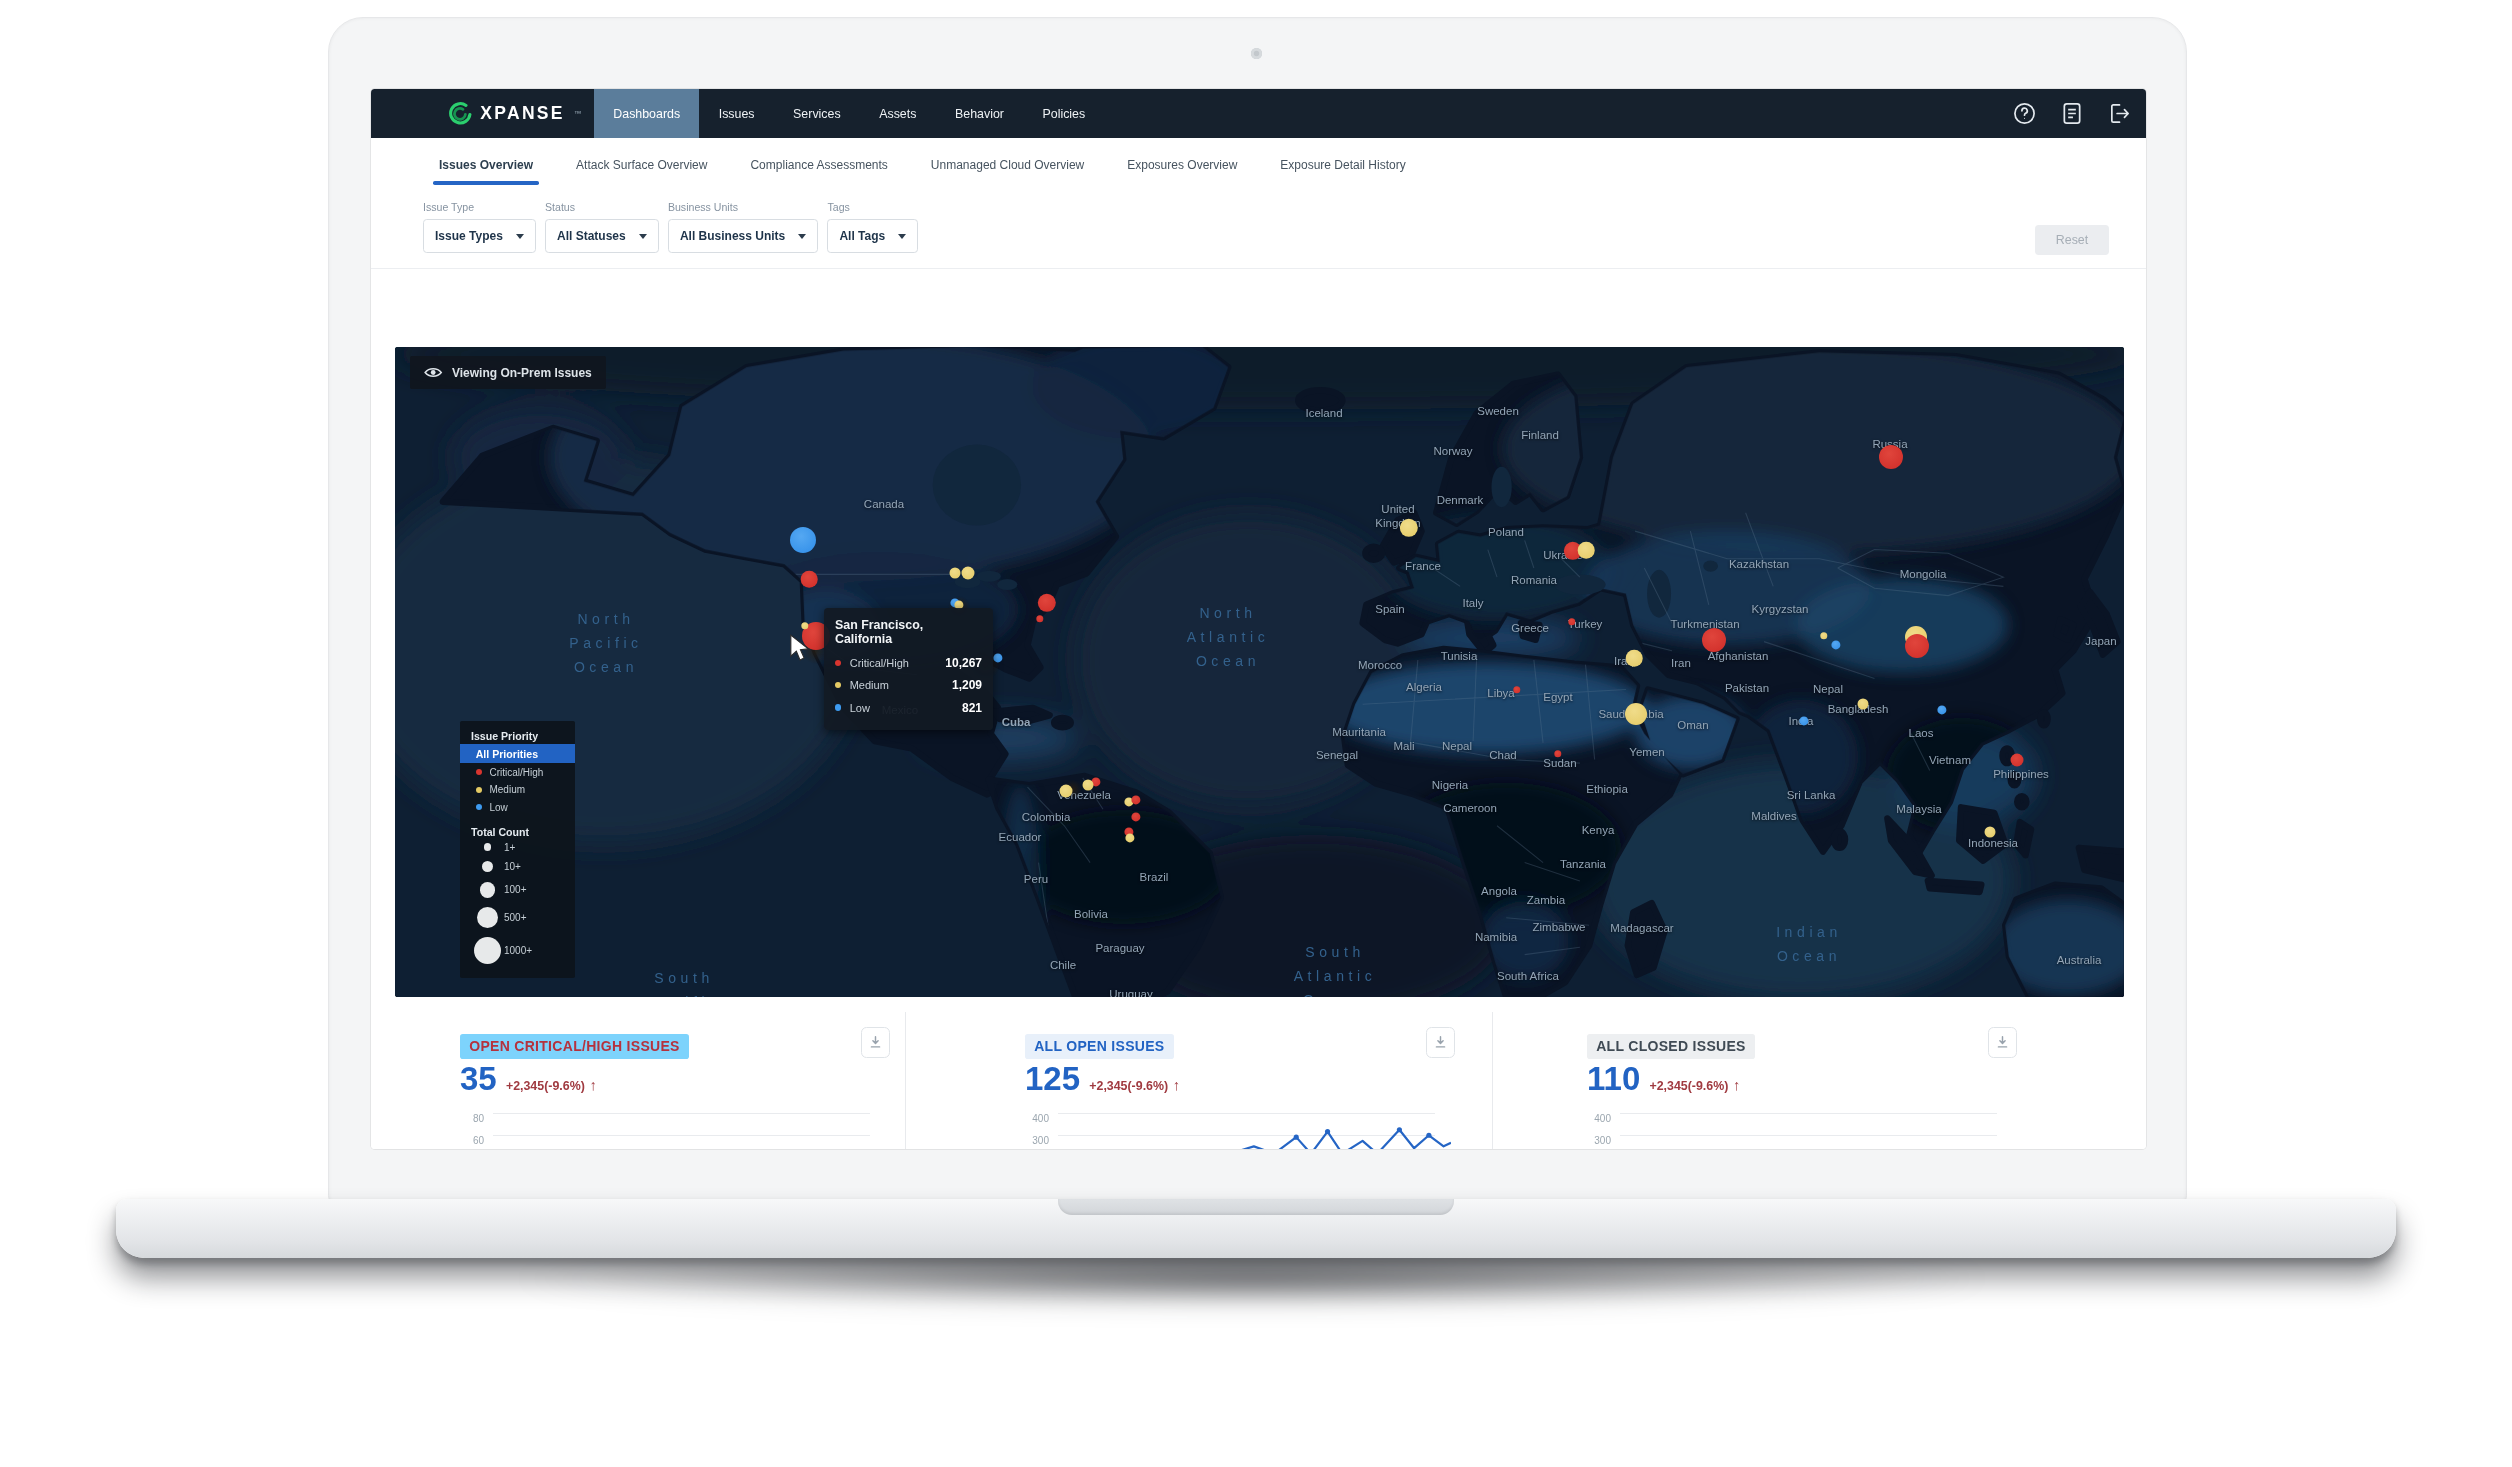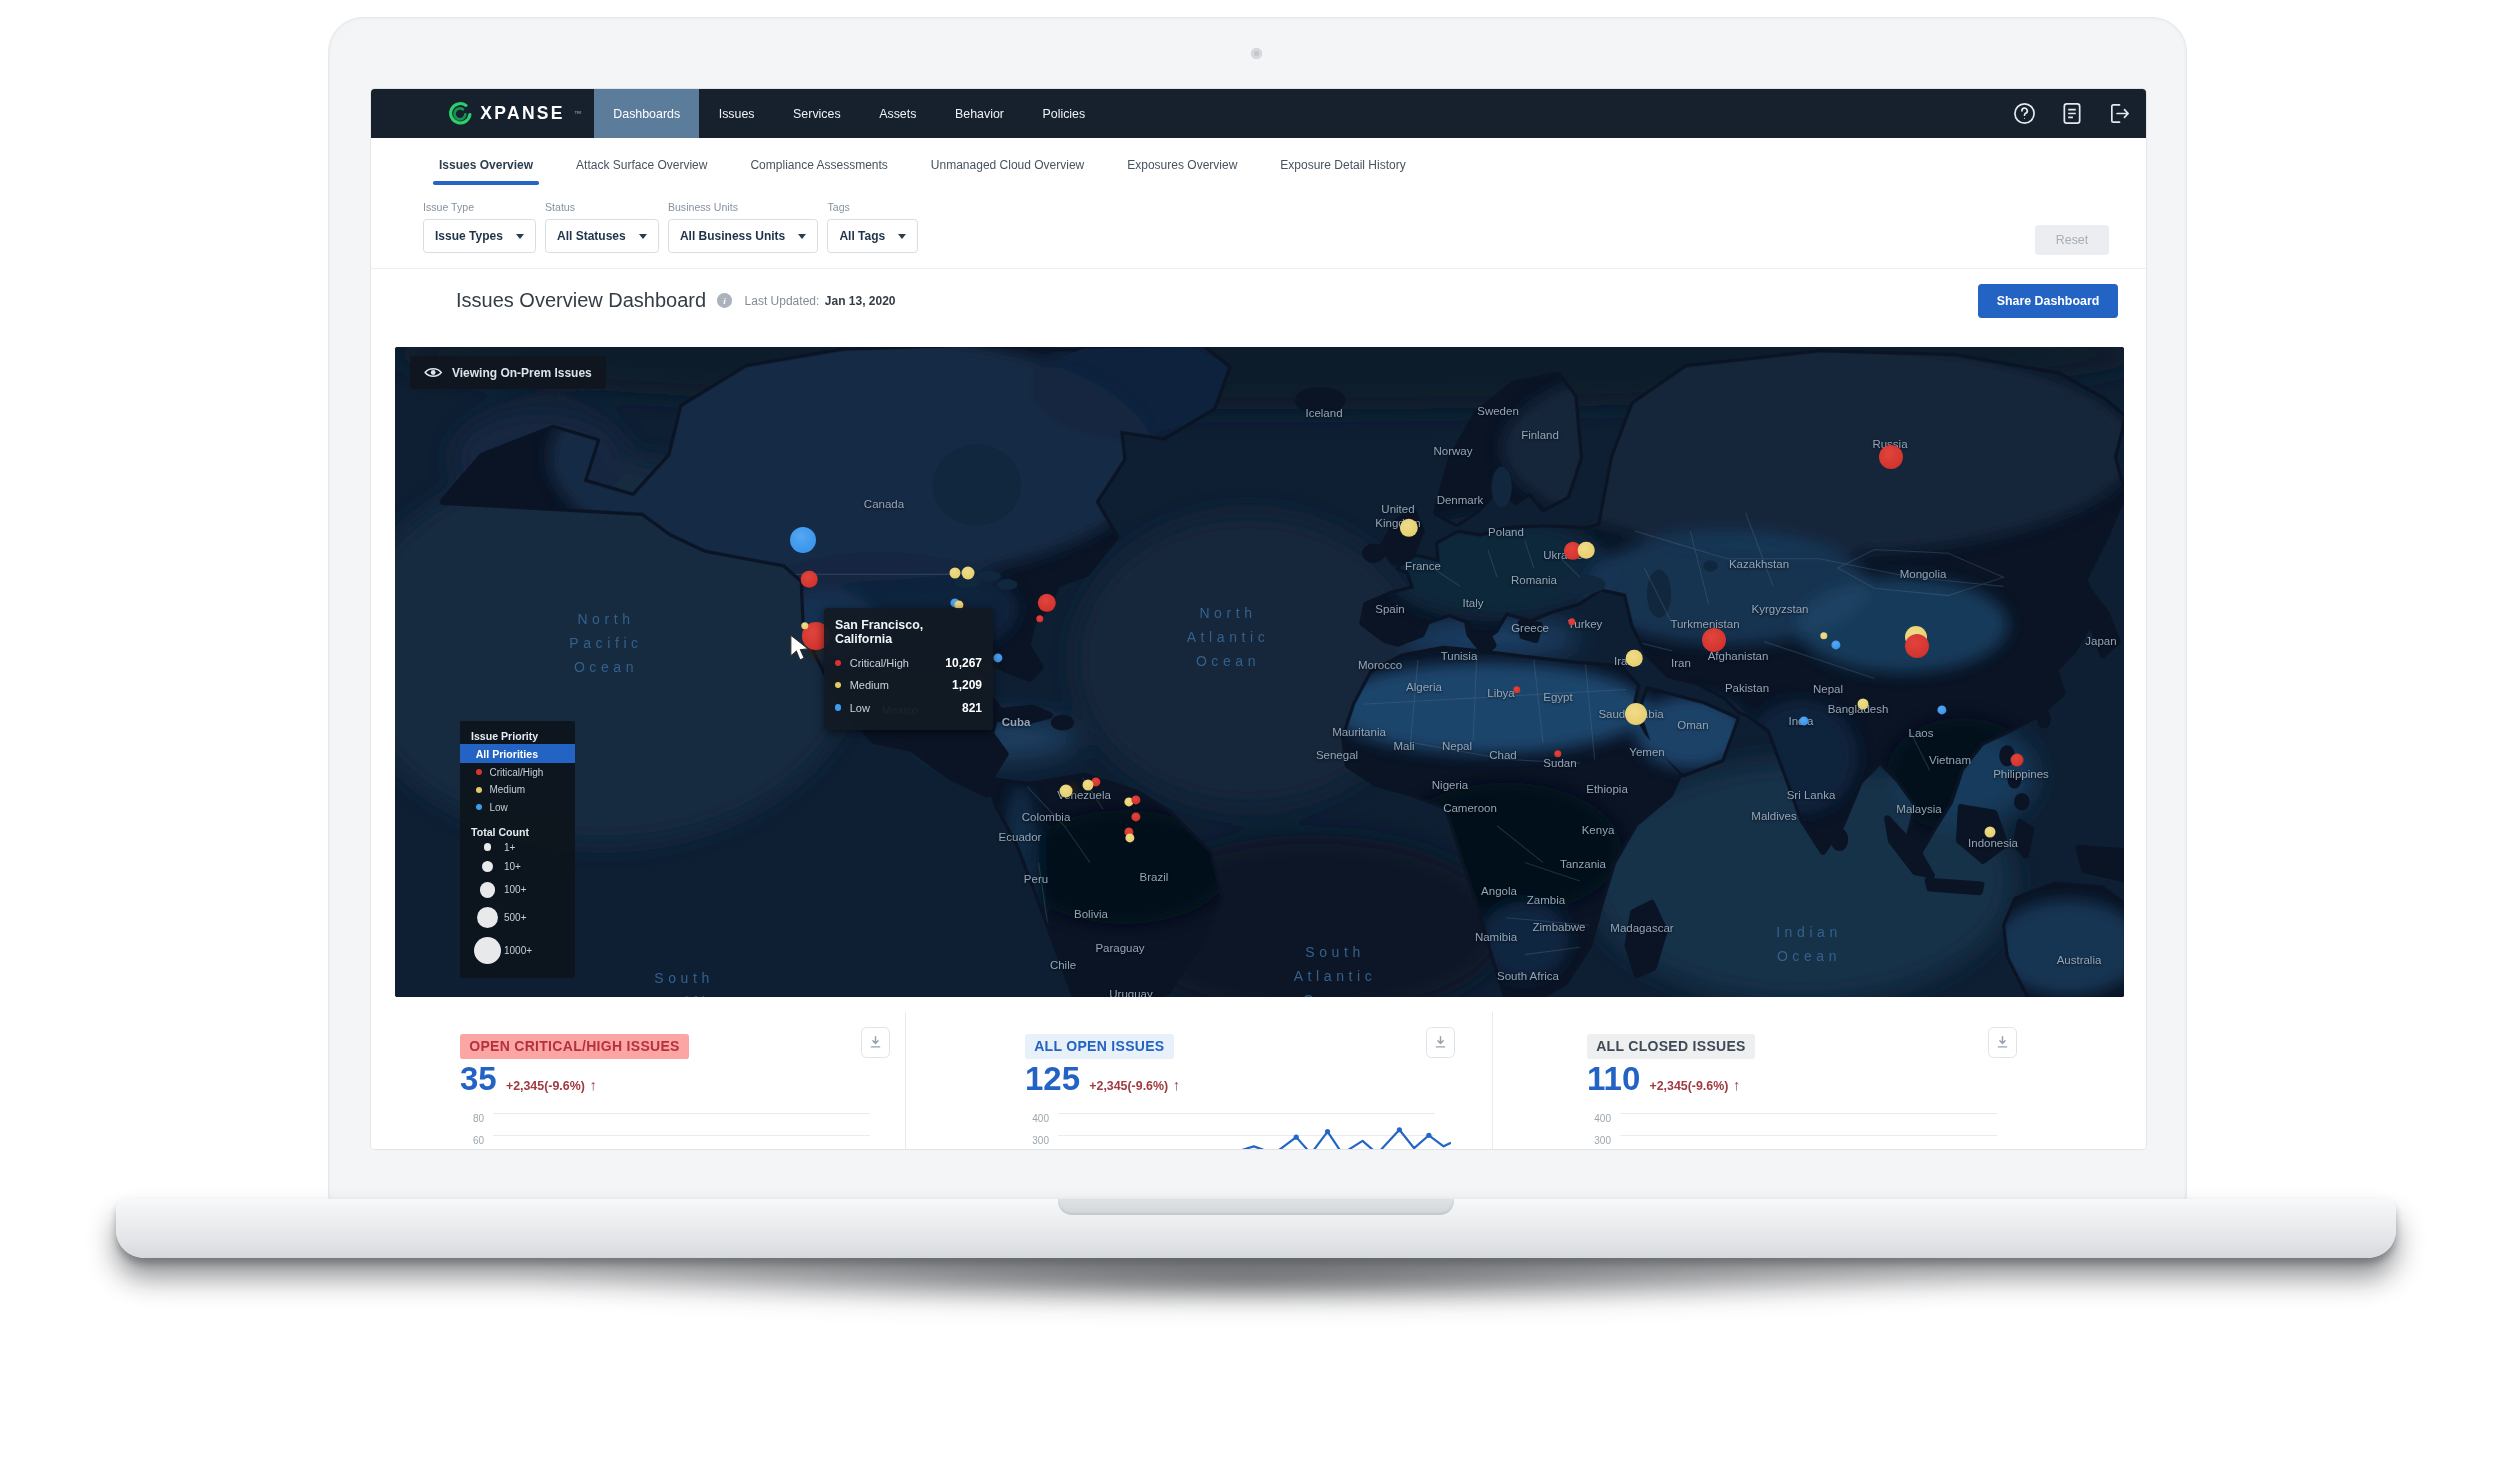"Issues Overview Dashboard" div.titlebar { html: <div> <div> <span>Issues Overview Dashboard</span> <span>i</span> <span>Last Updated:</span> <span>Jan 13, 2020</span> </div> <button>Share Dashboard</button> </div> -> none }
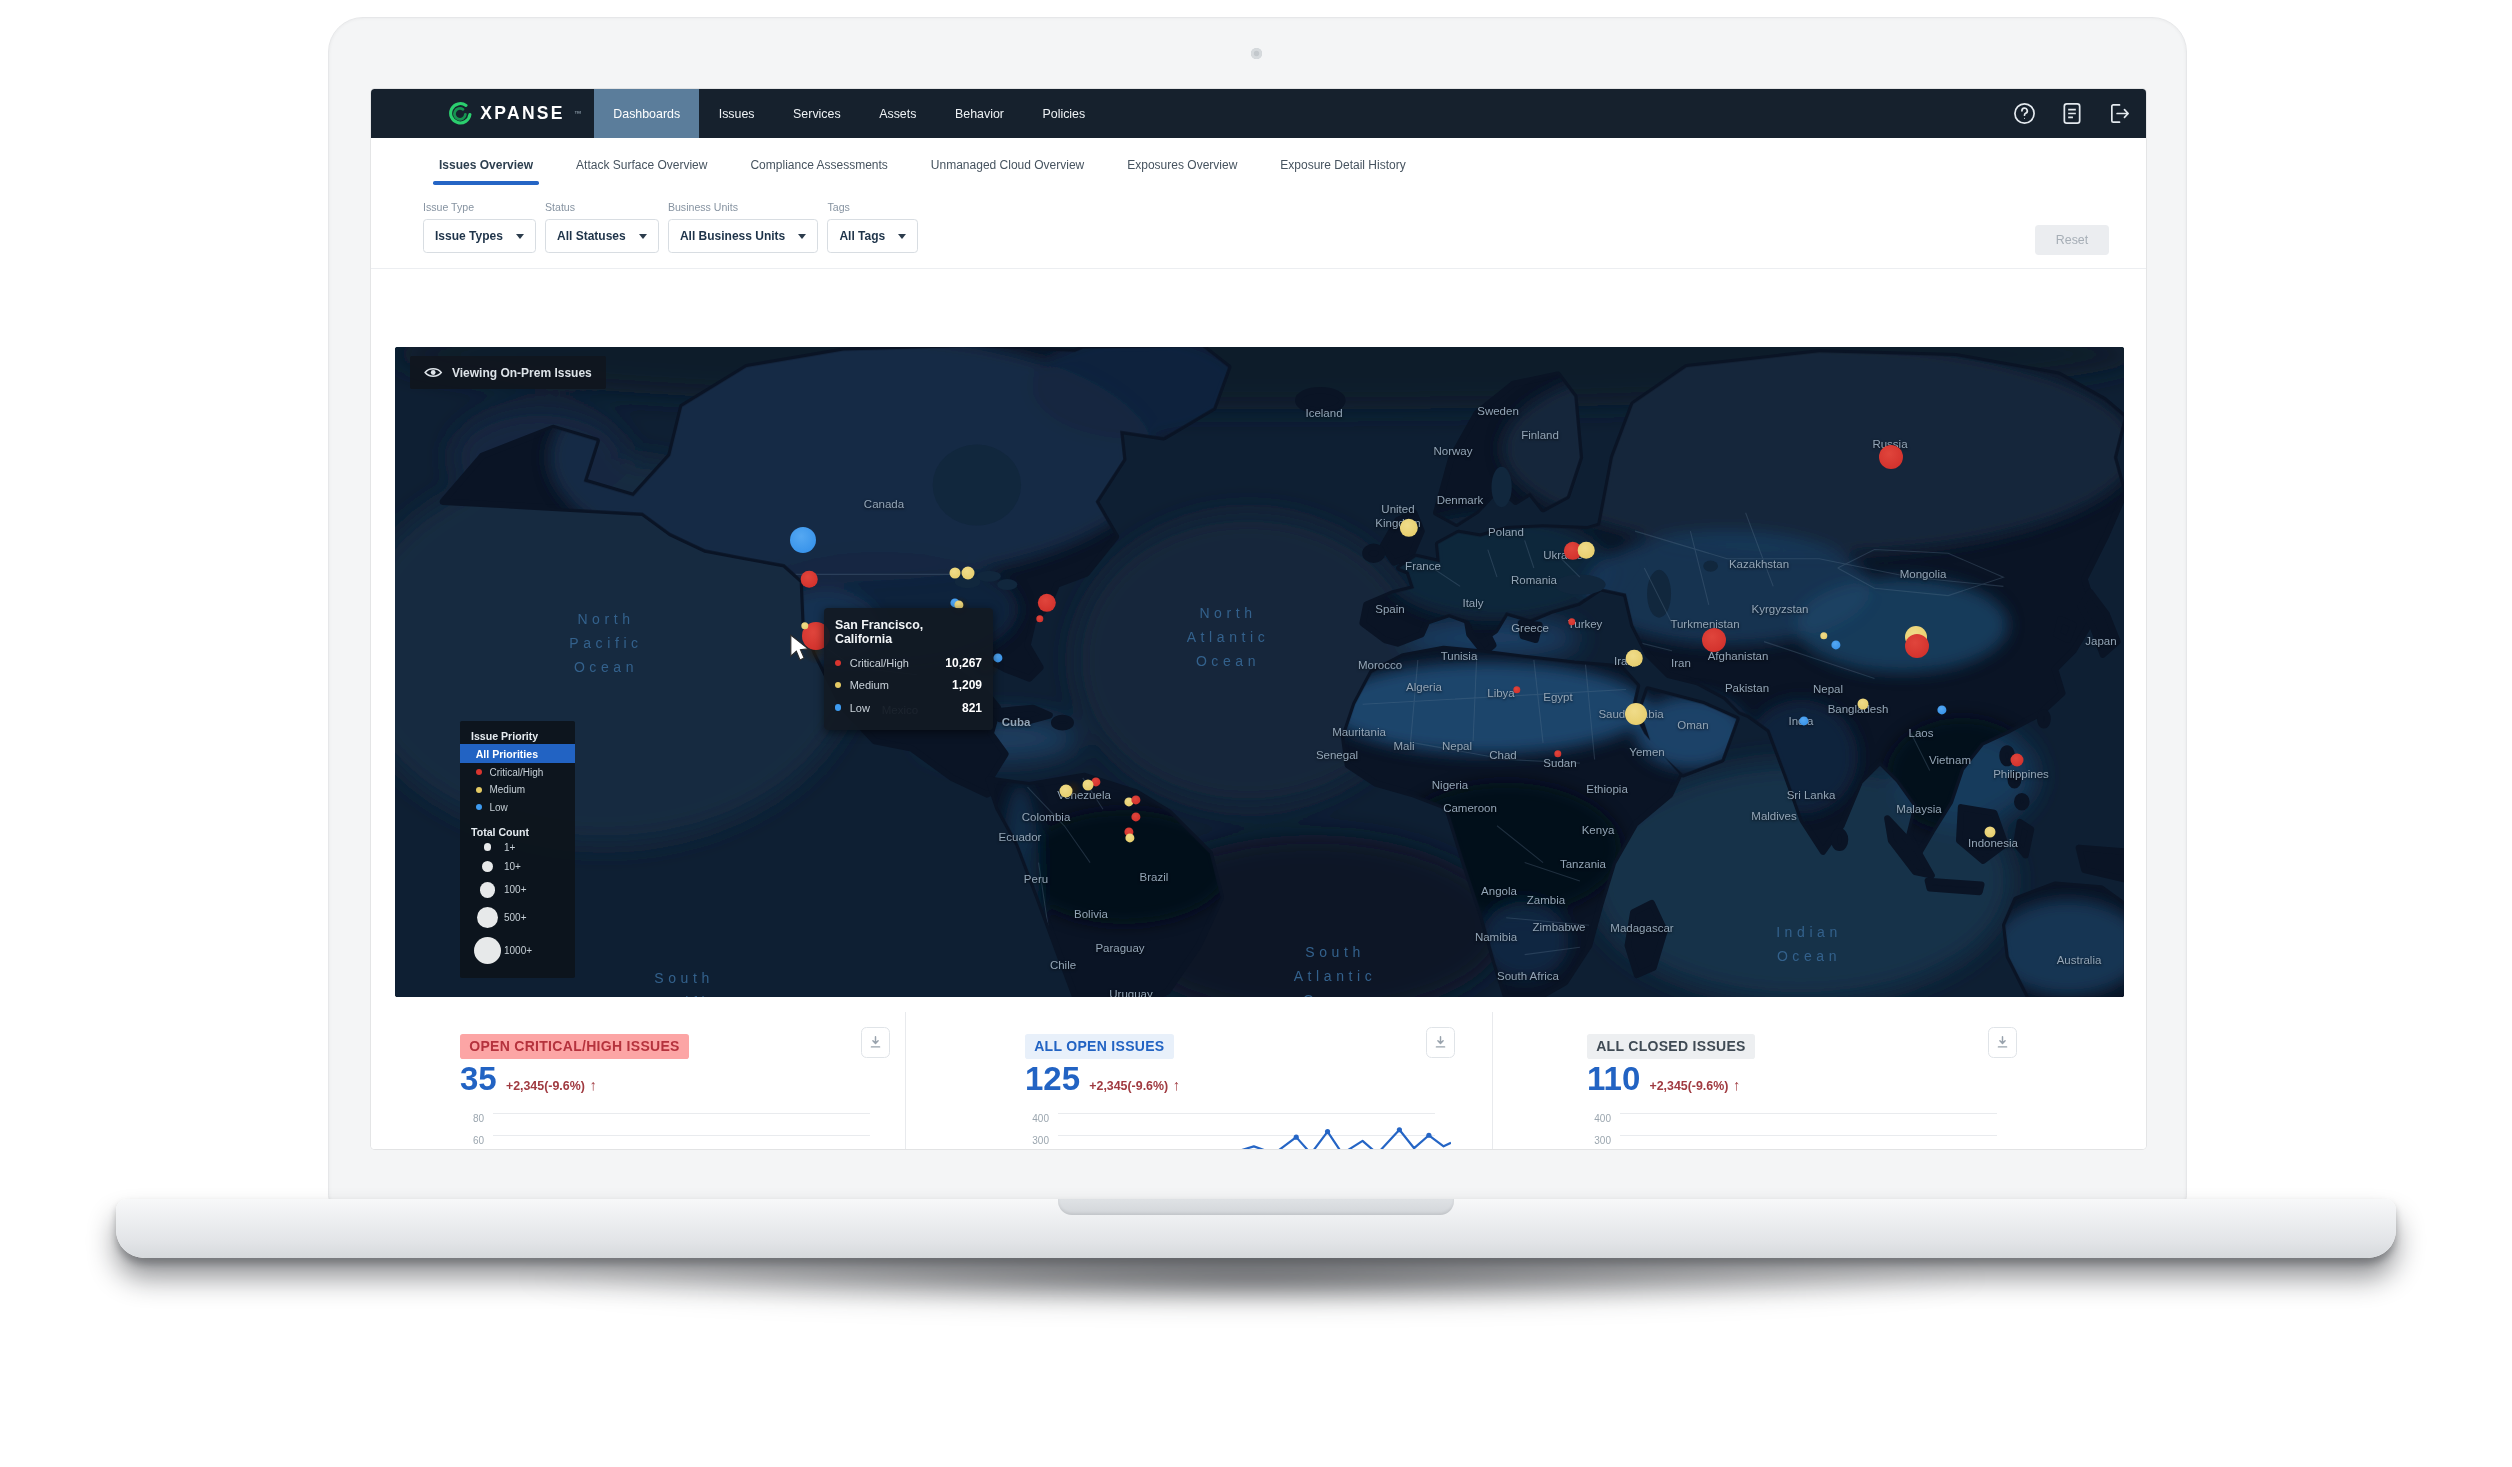"OPEN CRITICAL/HIGH ISSUES" .card.red .pill { background: #fca5a5 -> #7dd3fc }
